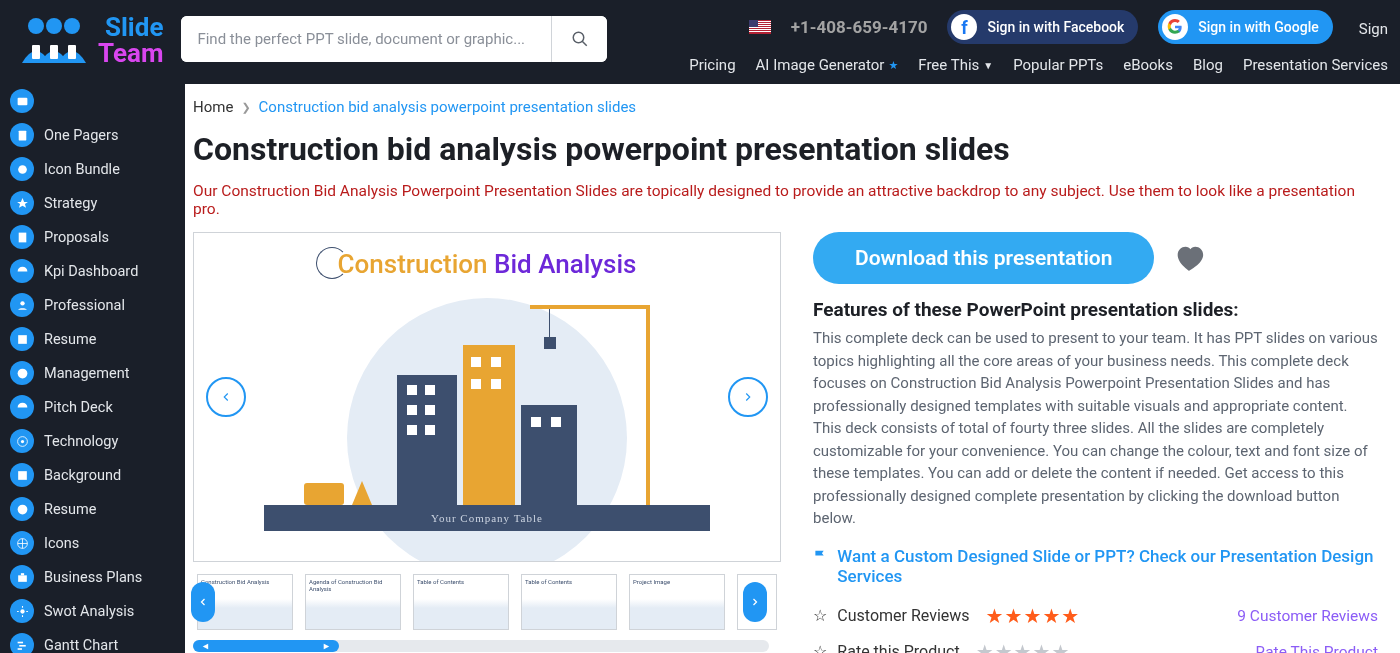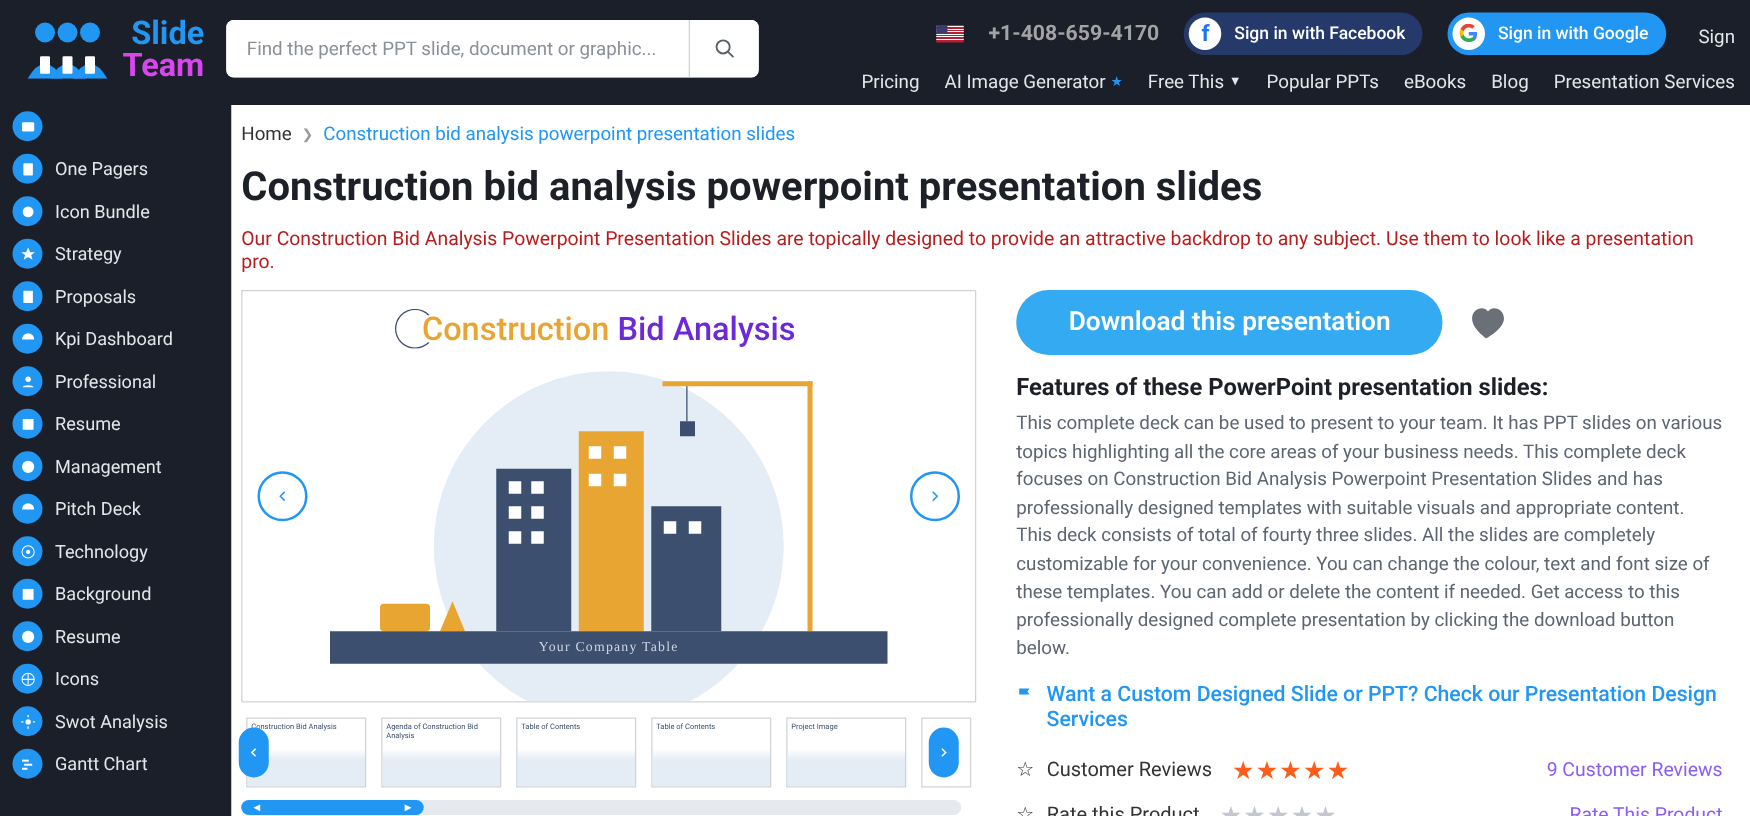"Business Plans" div.sidebar-item { html: none -> <div> <span> <svg> <rect></rect> <rect></rect> </svg> </span> <span>Business Plans</span> </div> }
